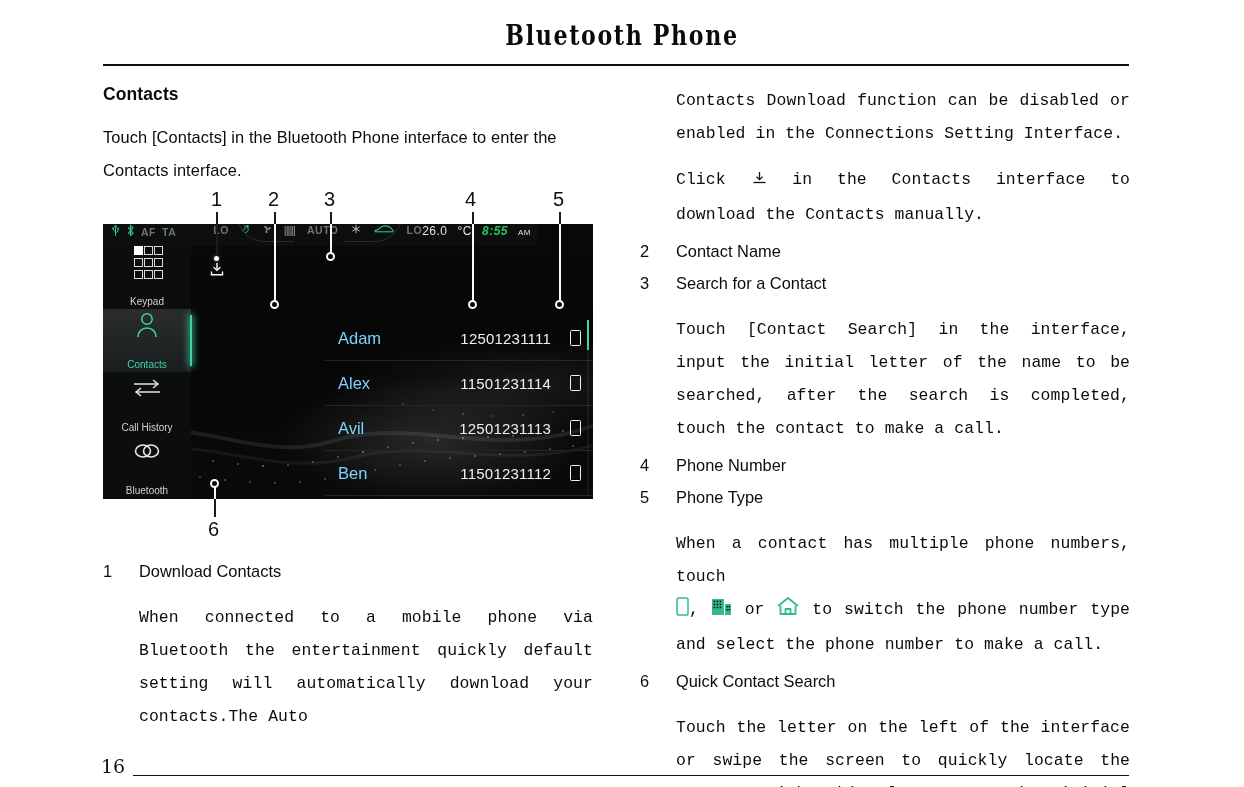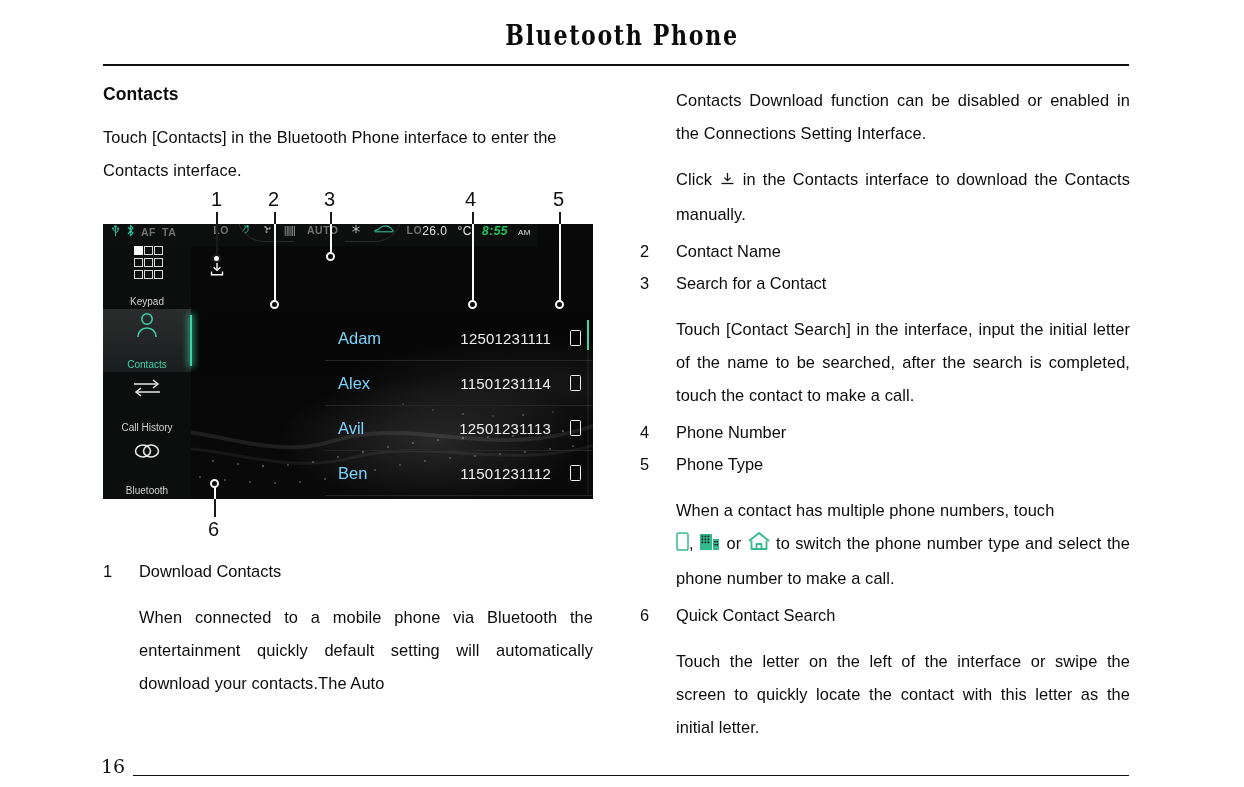"Contacts Download function can be" .para-indent { font-family: none -> Liberation Mono, monospace }
